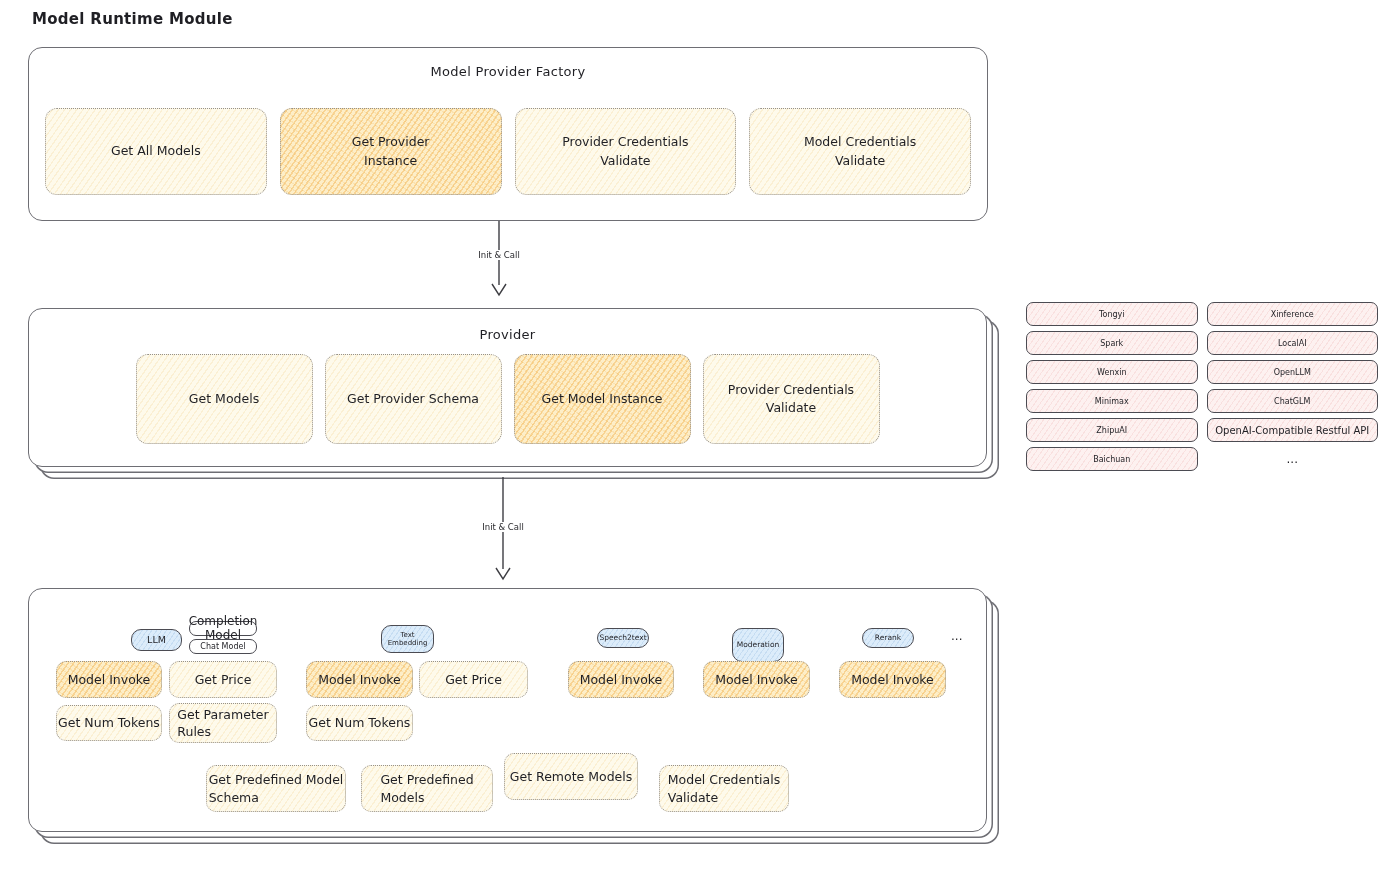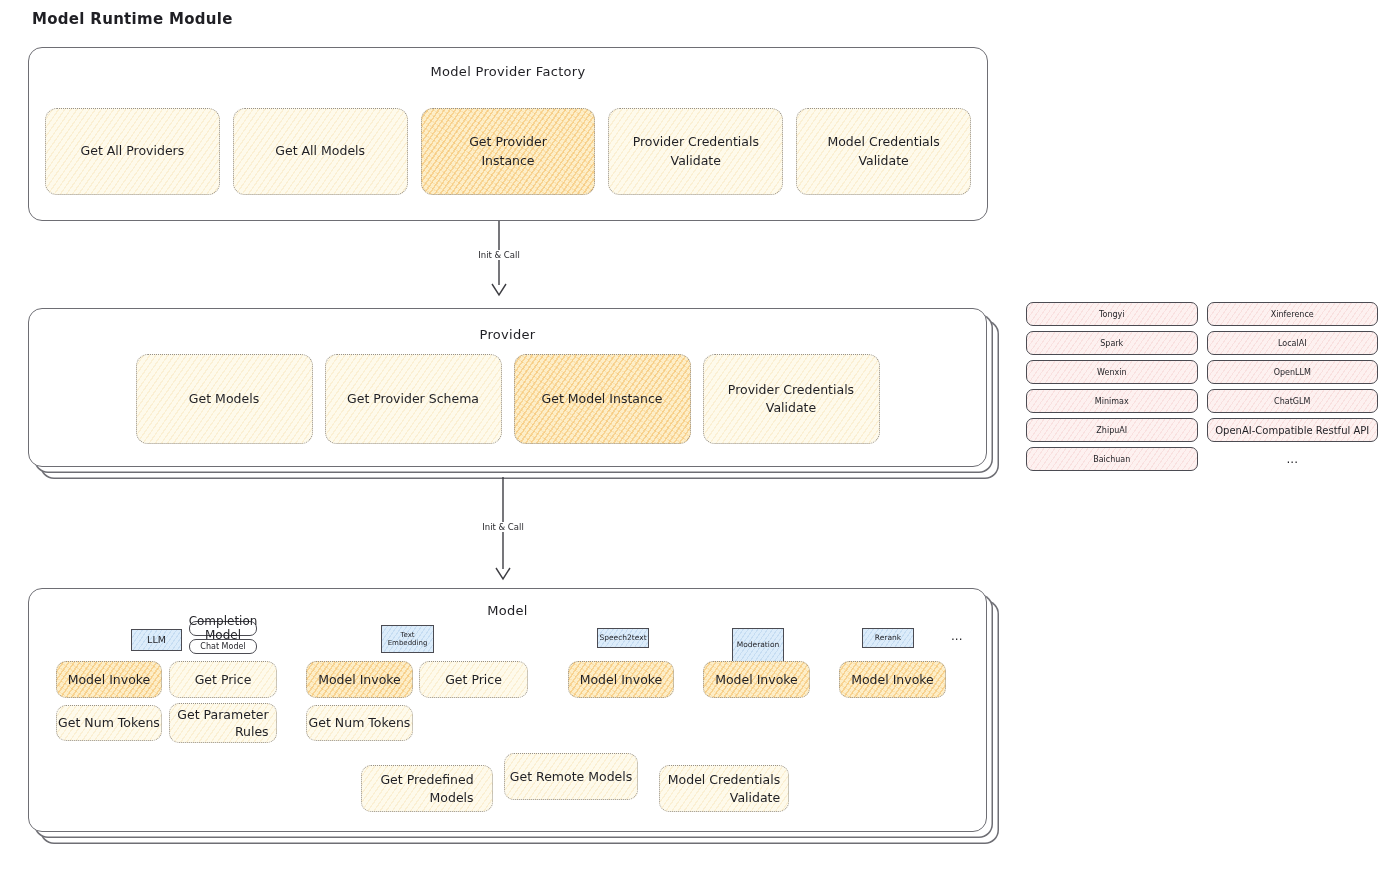"Get All Providers" div.cell { html: <div> <span>Get All Providers</span> </div> -> none }
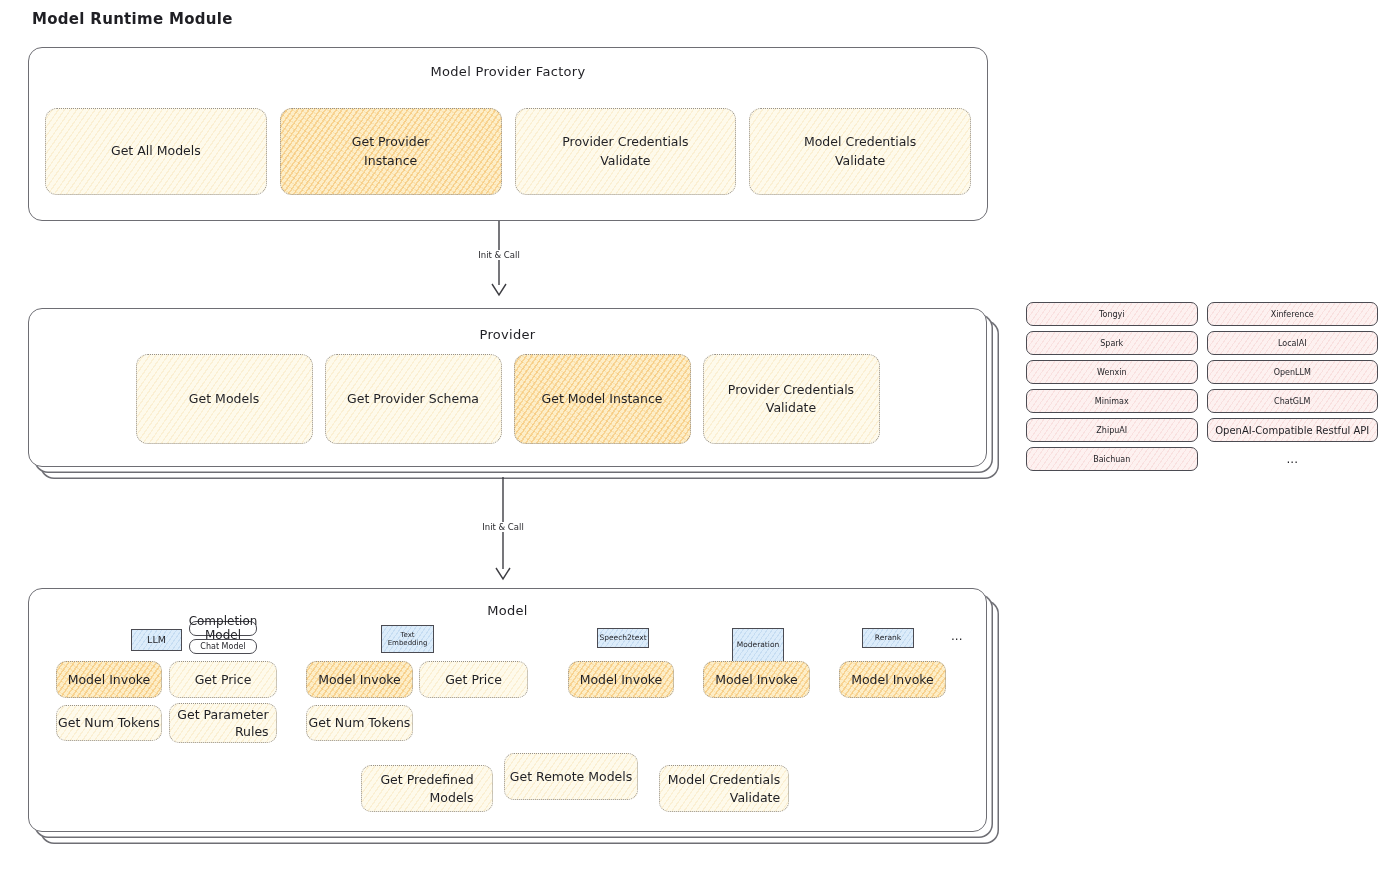"Model" div.box-title { html: <div>Model</div> -> none }
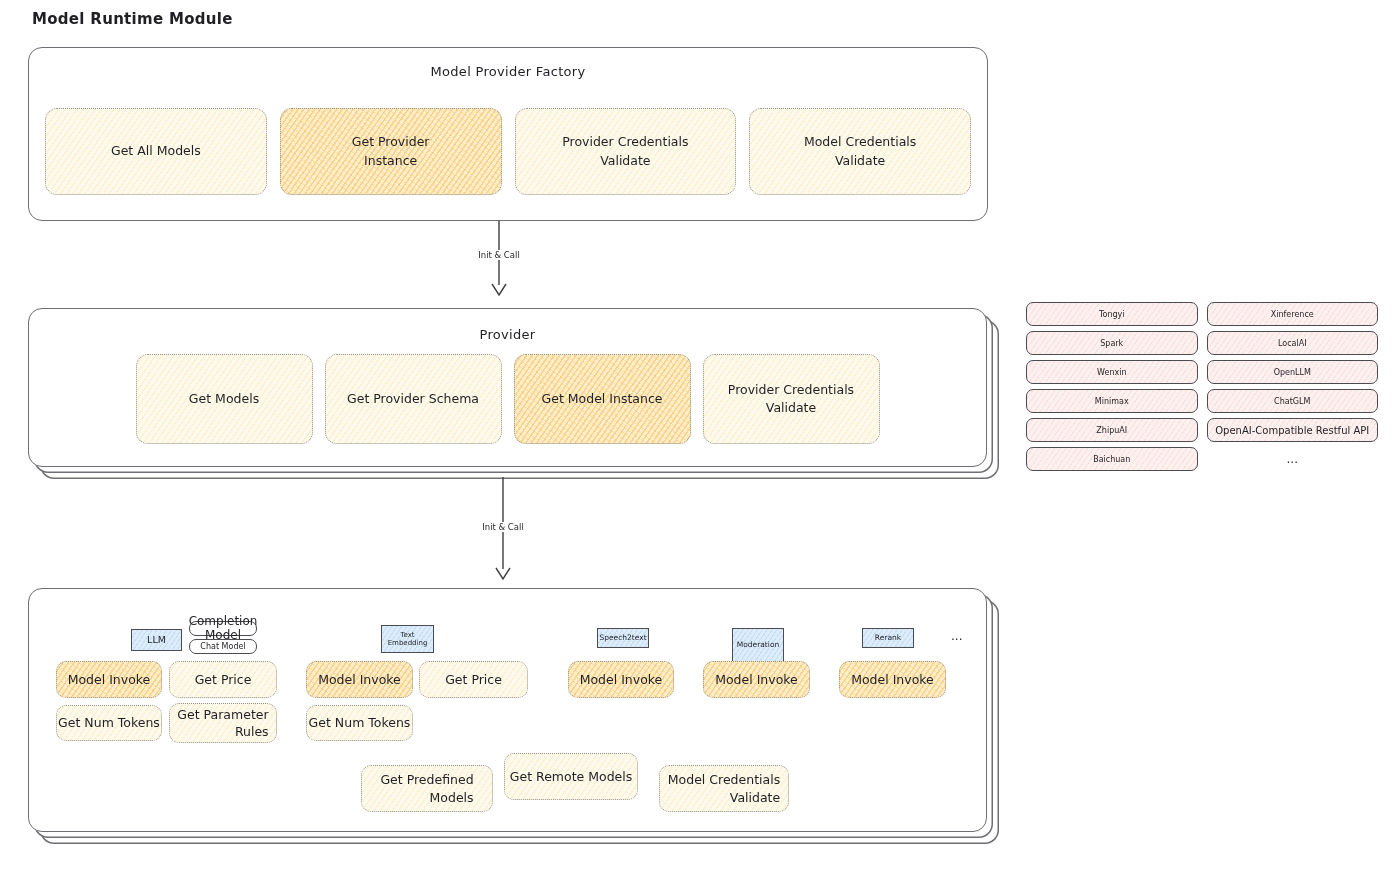"LLM" .tag { border-radius: 0 -> 10px }
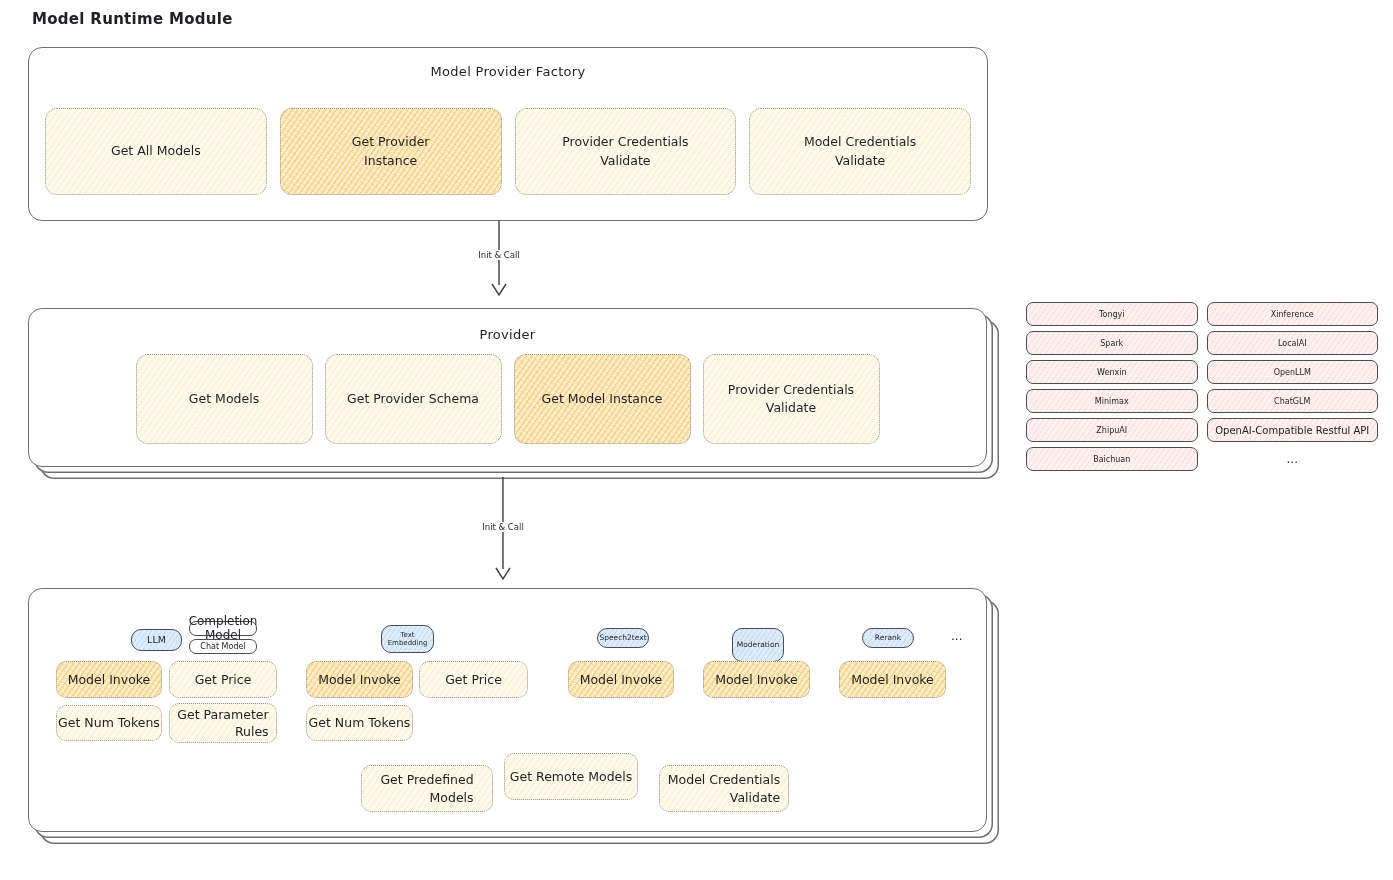"Model Invoke" .fn { text-align: right -> left }
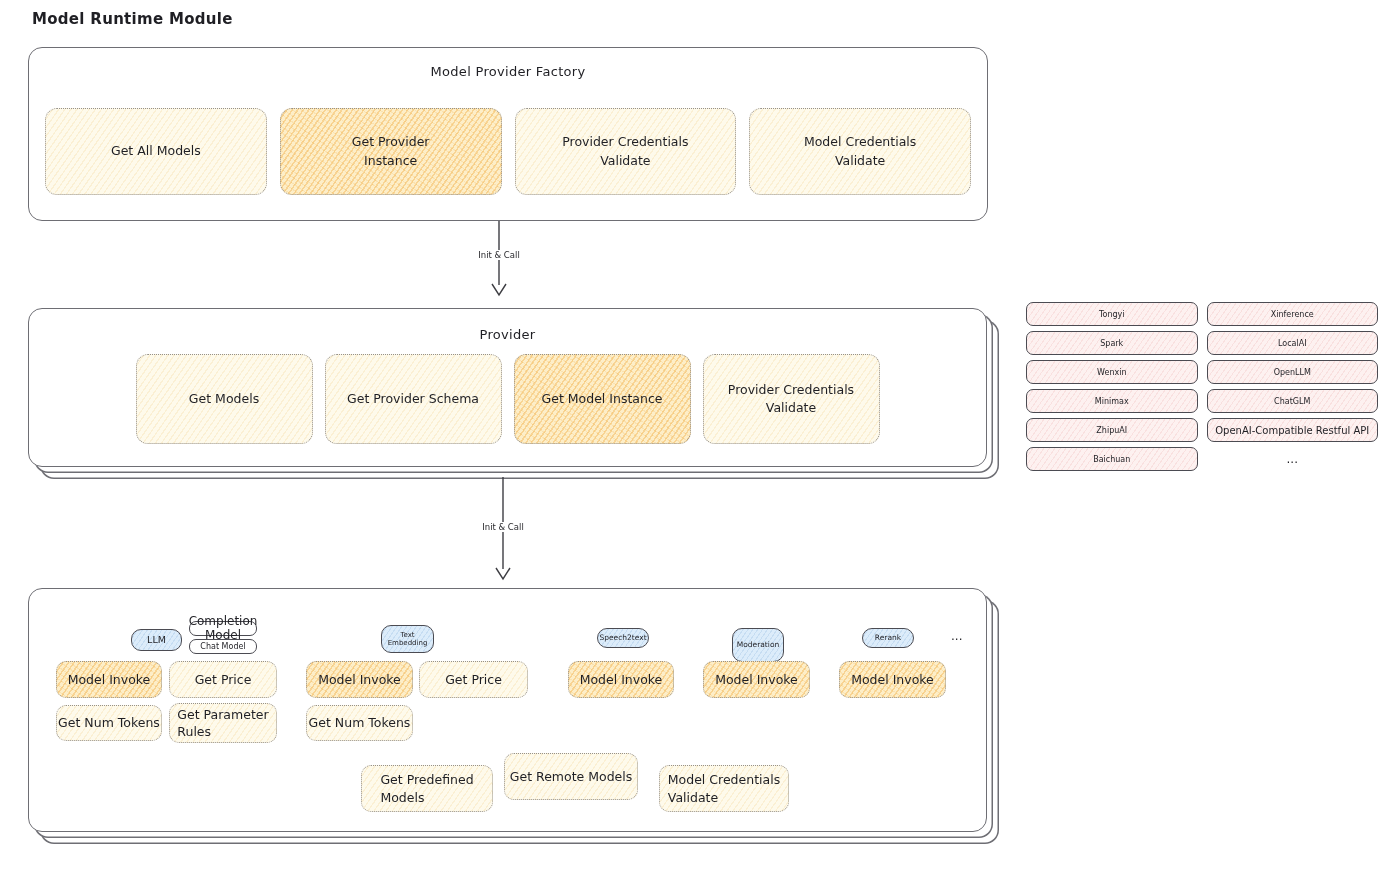"Get Predefined Model" div.fn { html: none -> <div> <span>Get Predefined Model Schema</span> </div> }
